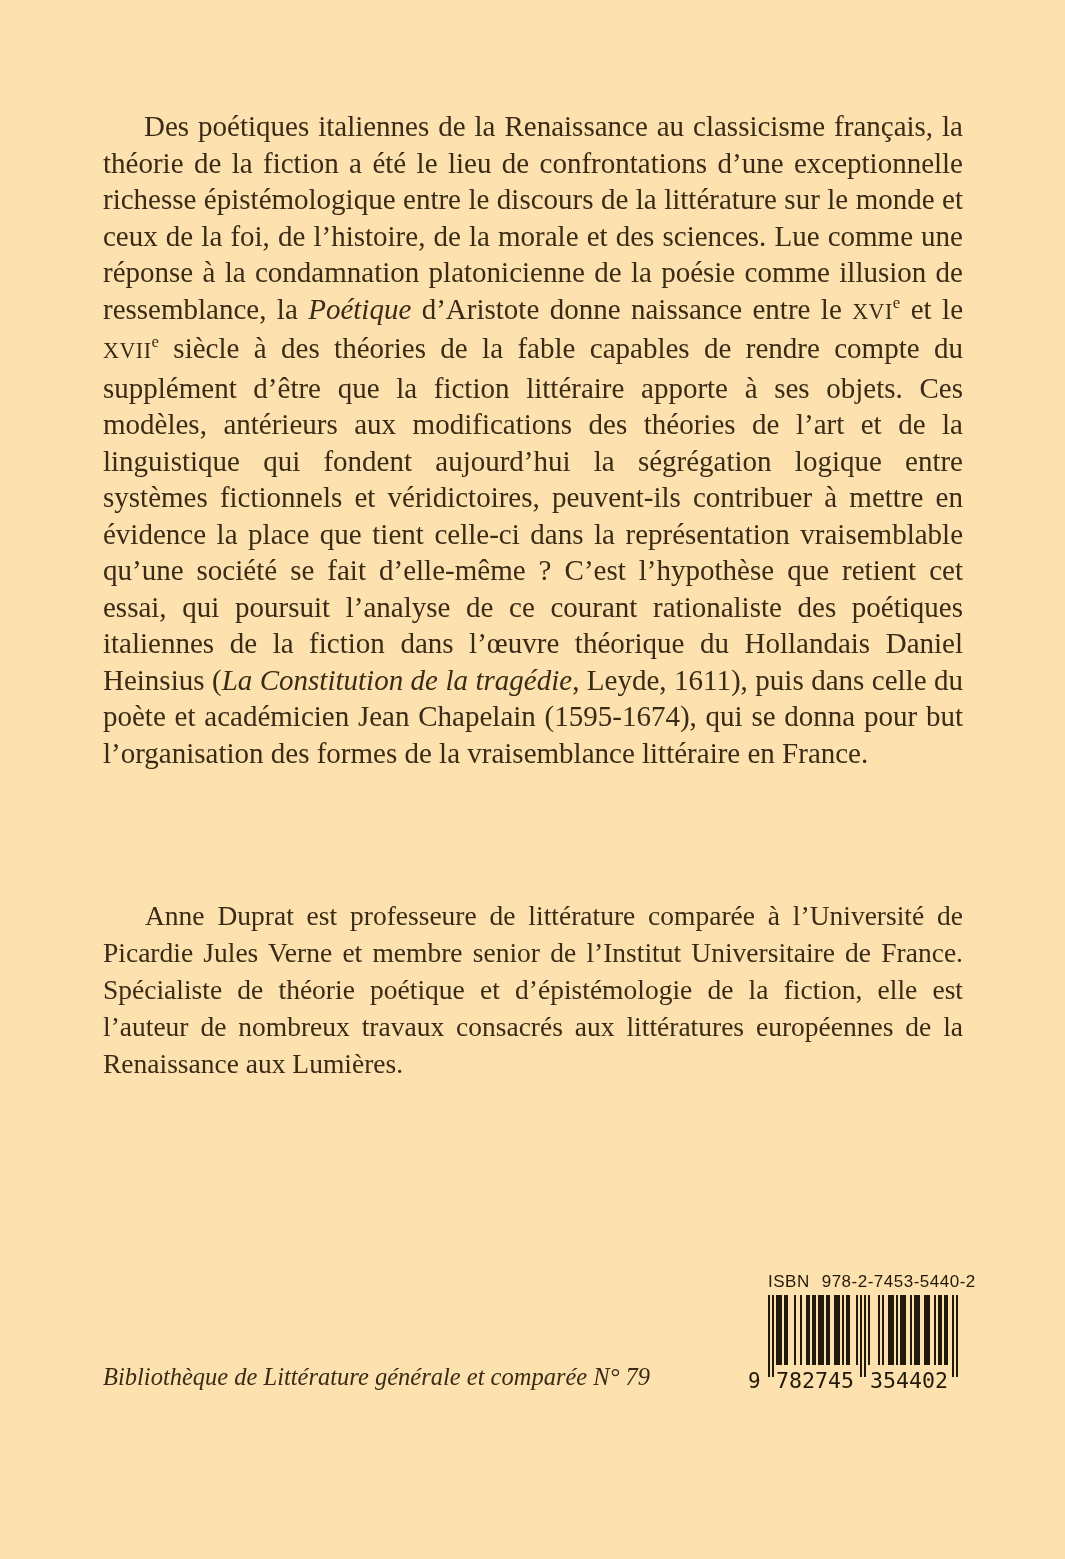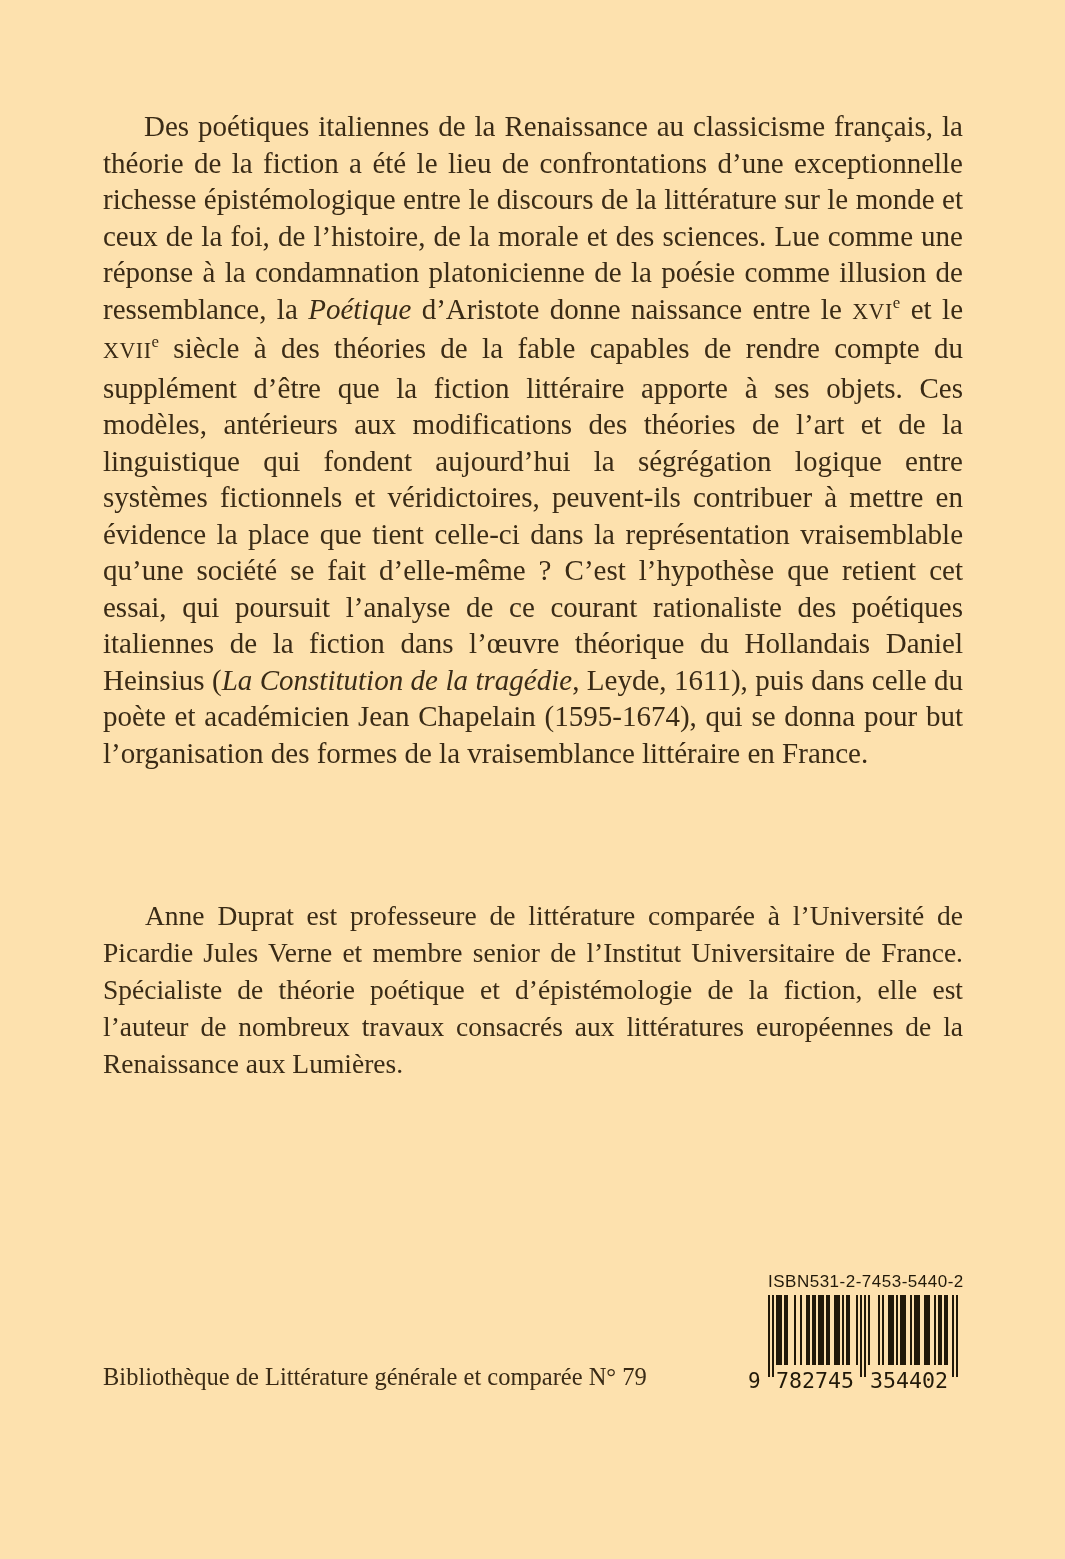"ISBN" .isbn-line { gap: none -> 12px }
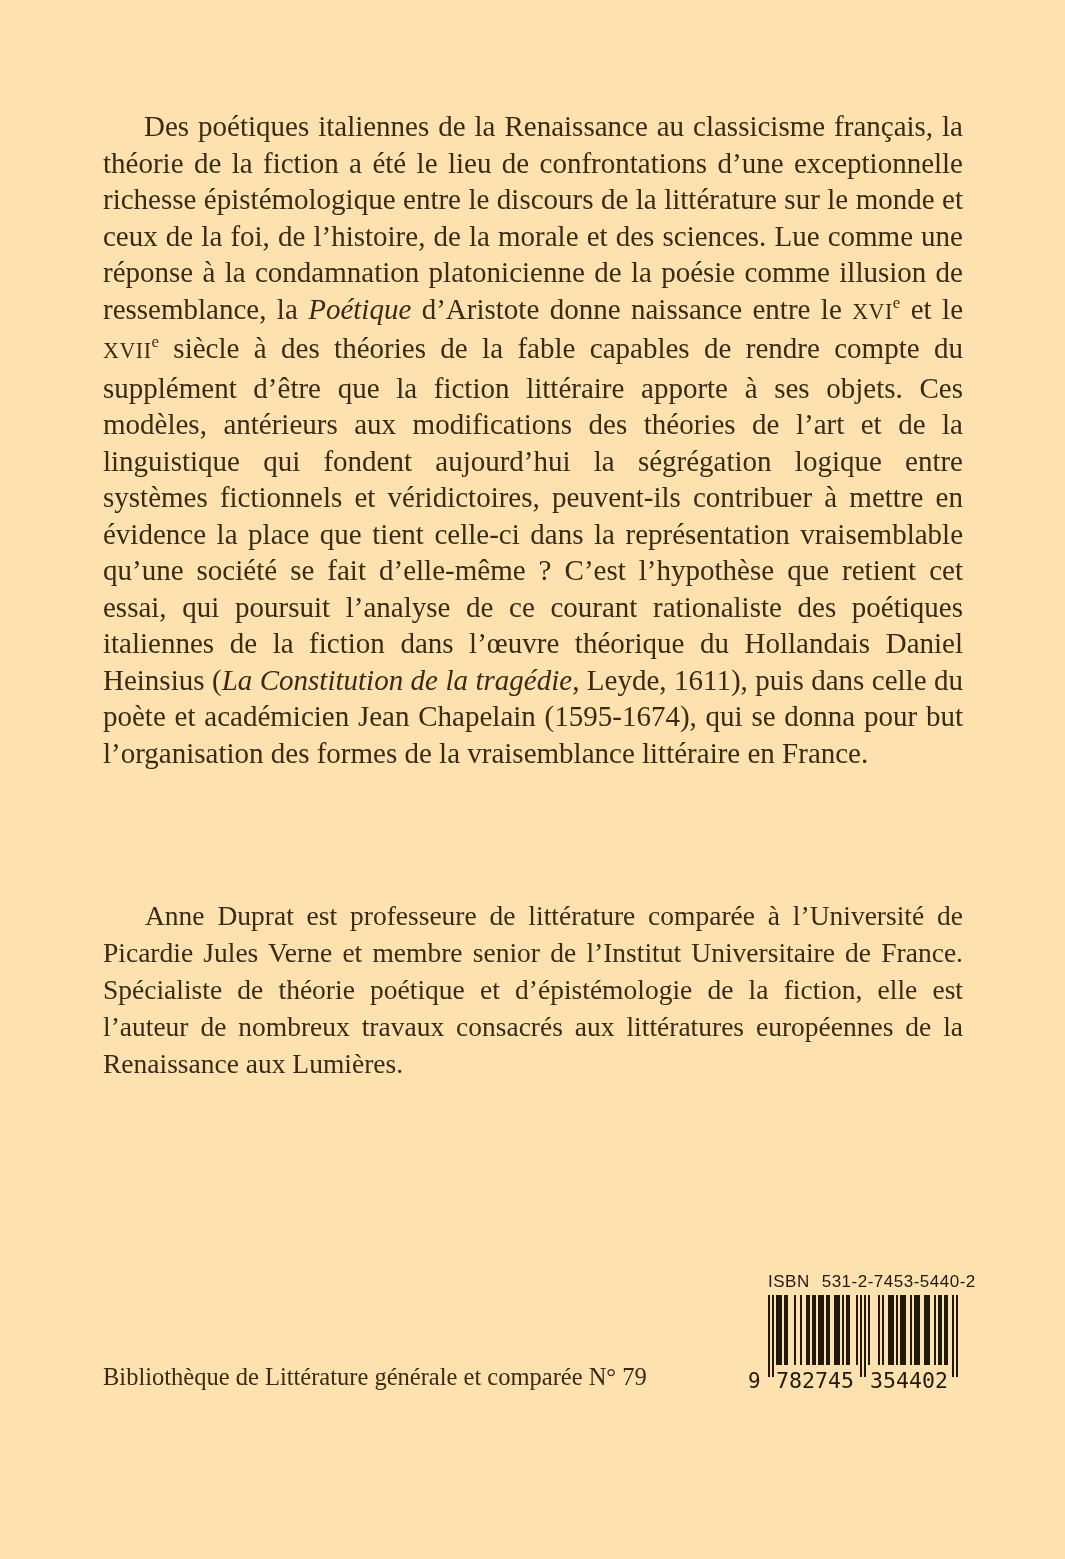"531-2-7453-5440-2" span { text: 531-2-7453-5440-2 -> 978-2-7453-5440-2 }
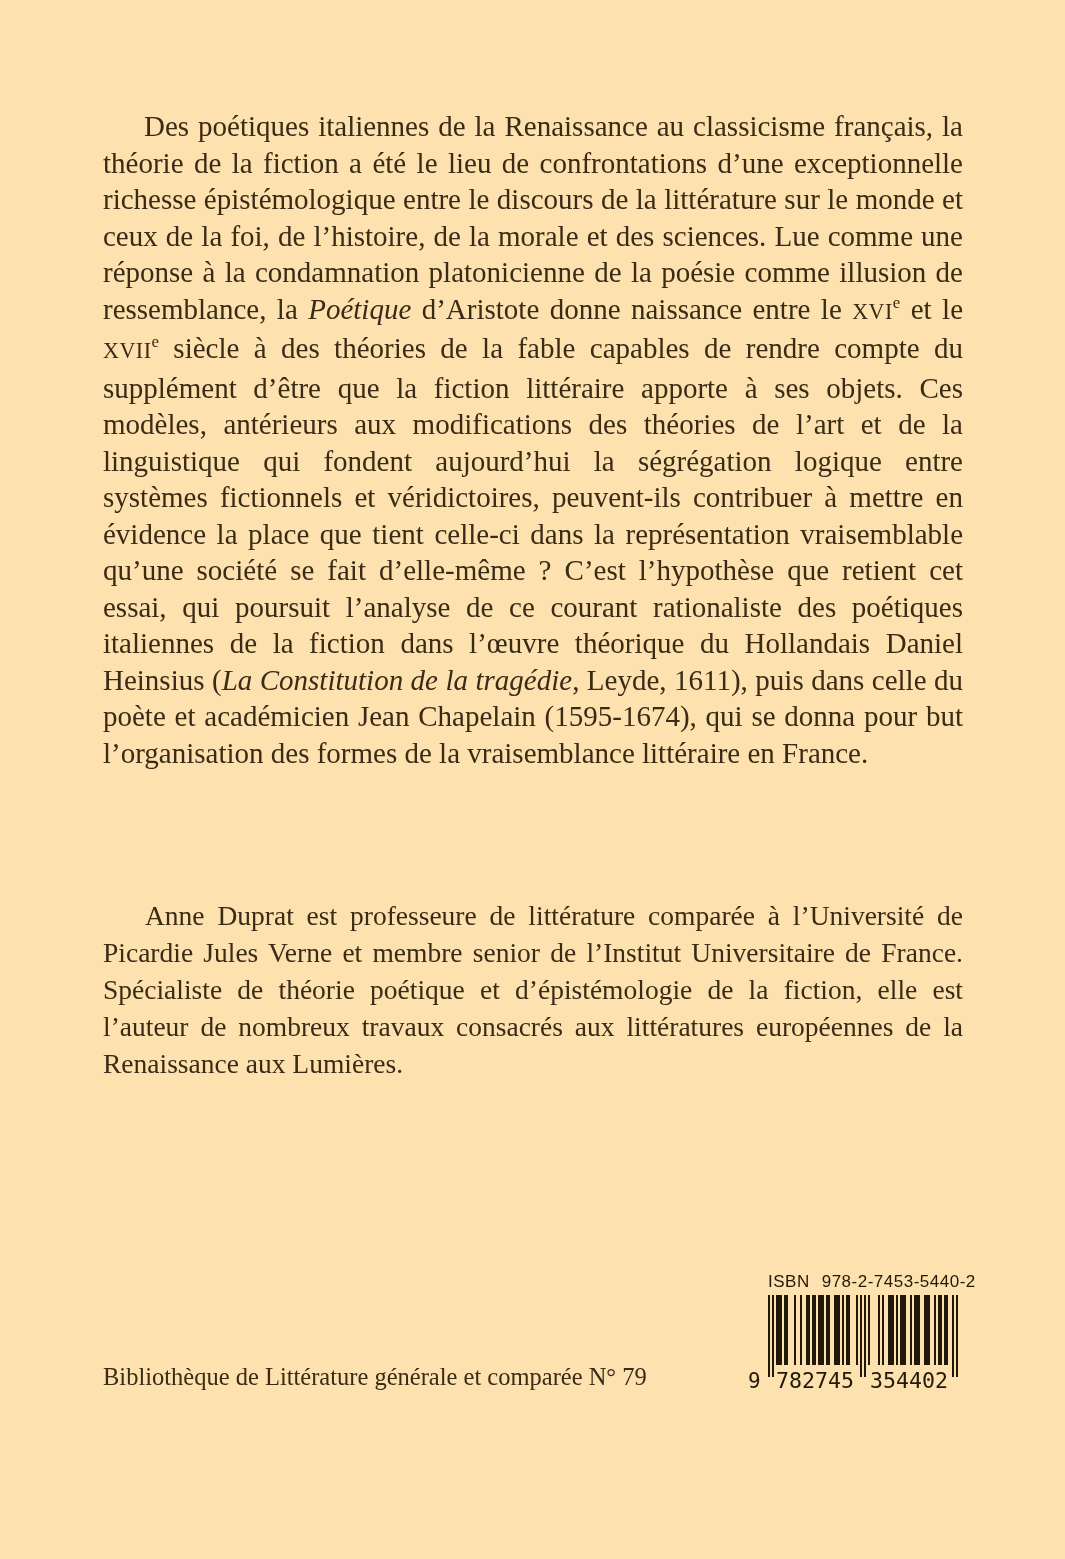"Bibliothèque de Littérature générale et" .series { font-style: none -> italic }
